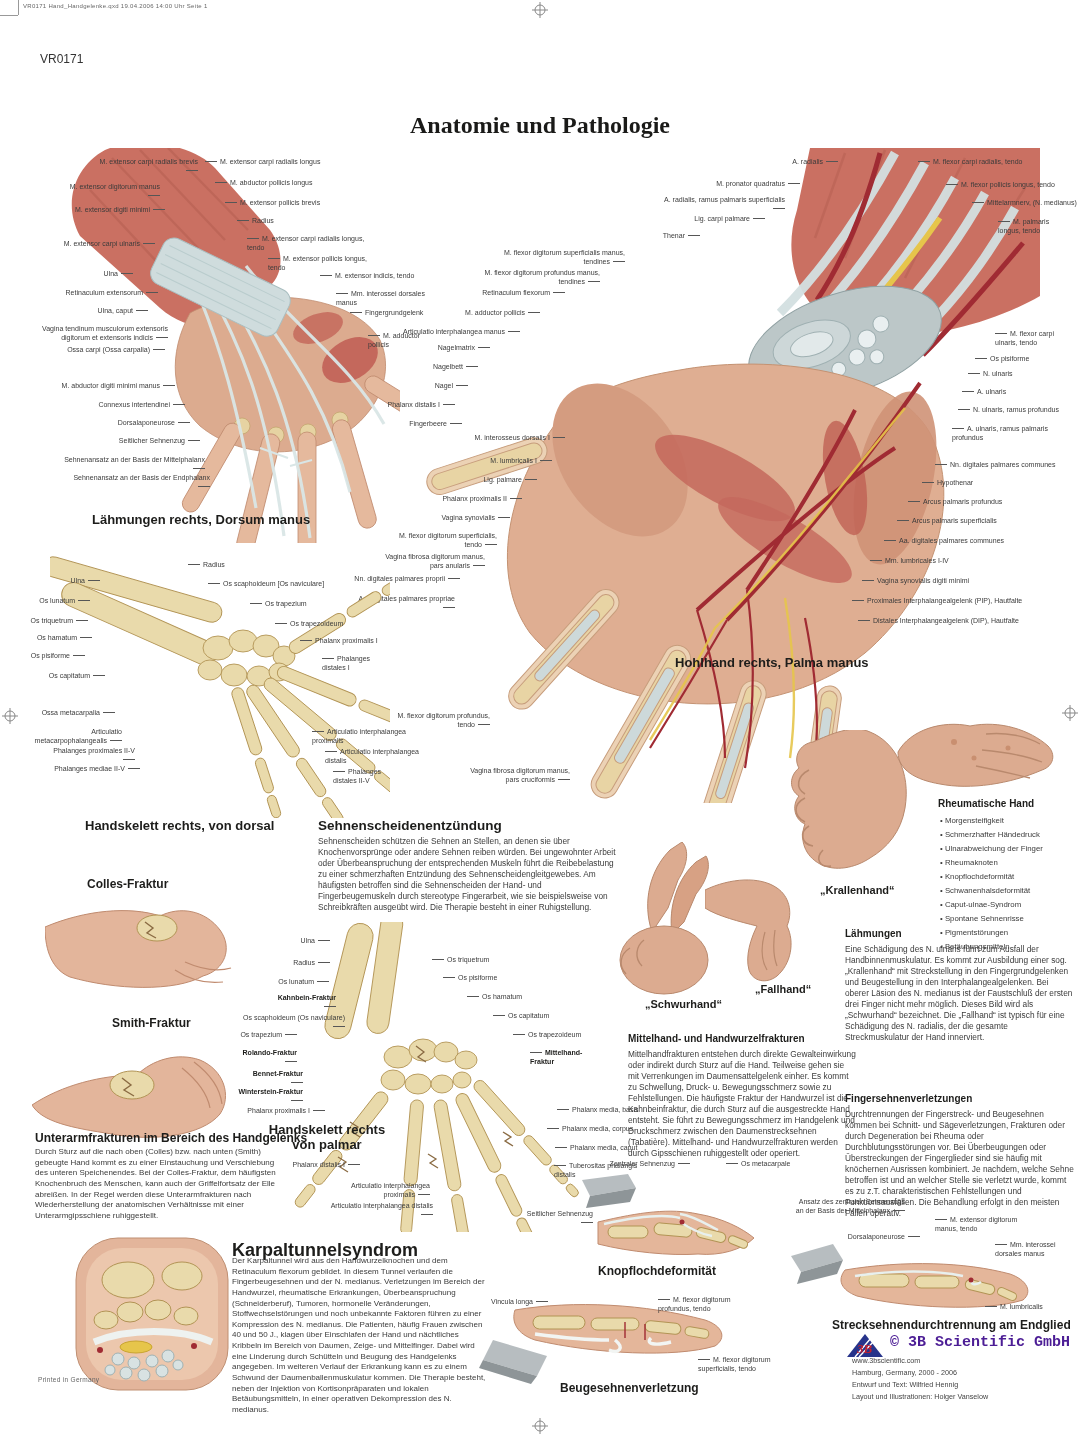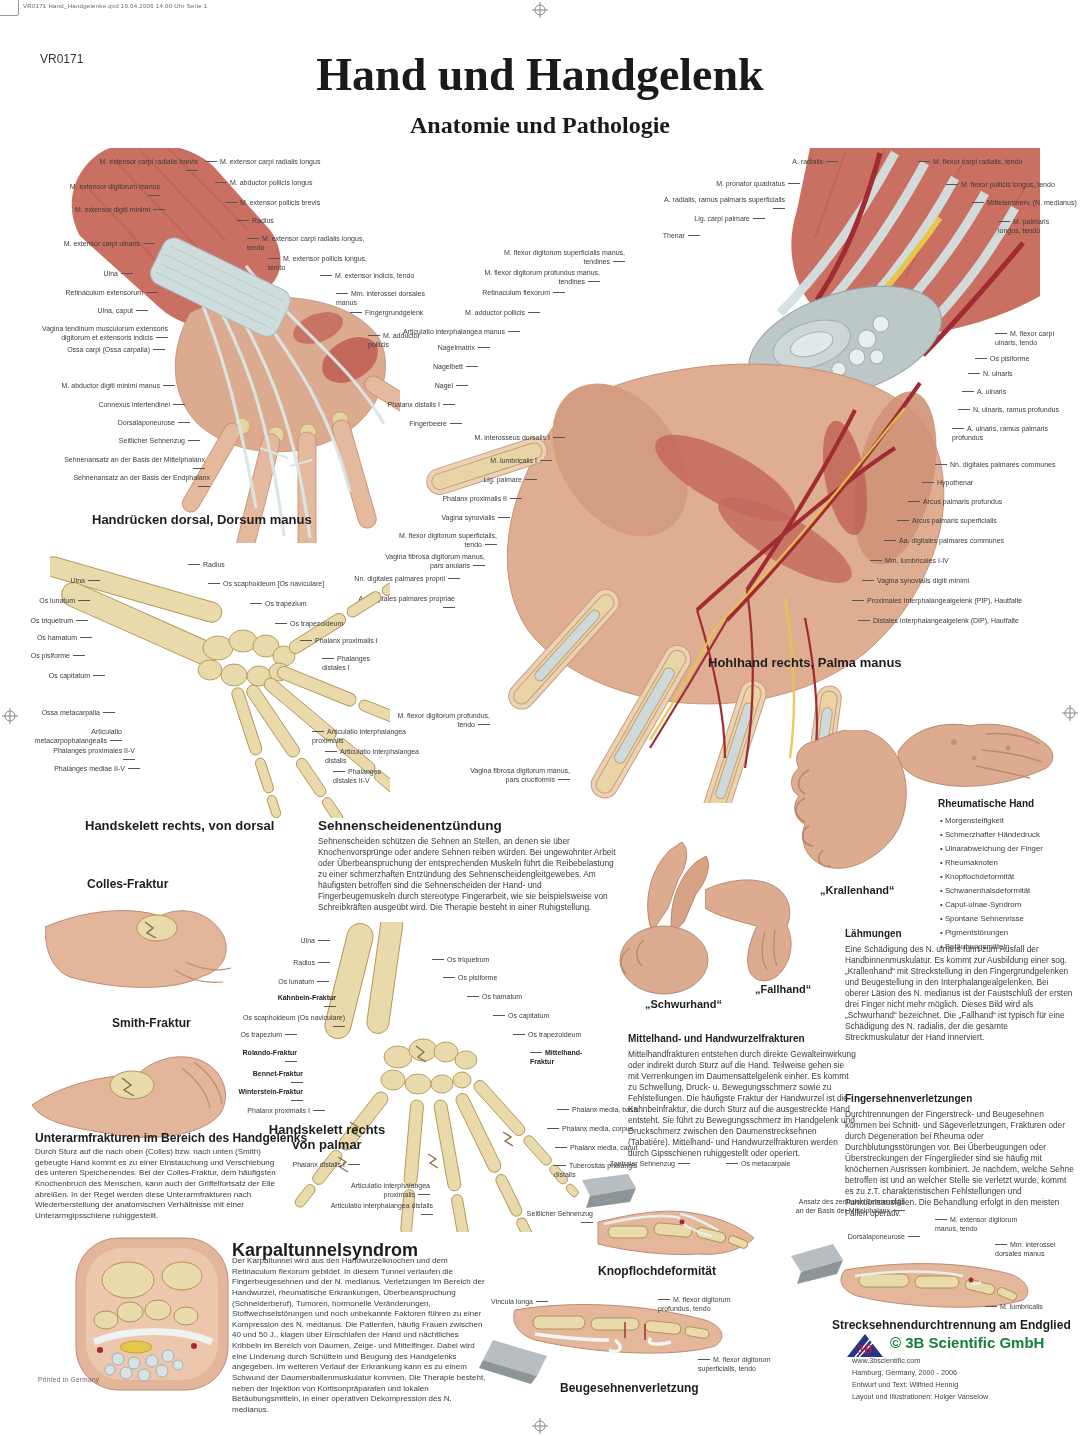"Hand und Handgelenk" div.title { html: <div>Hand und Handgelenk</div> -> none }
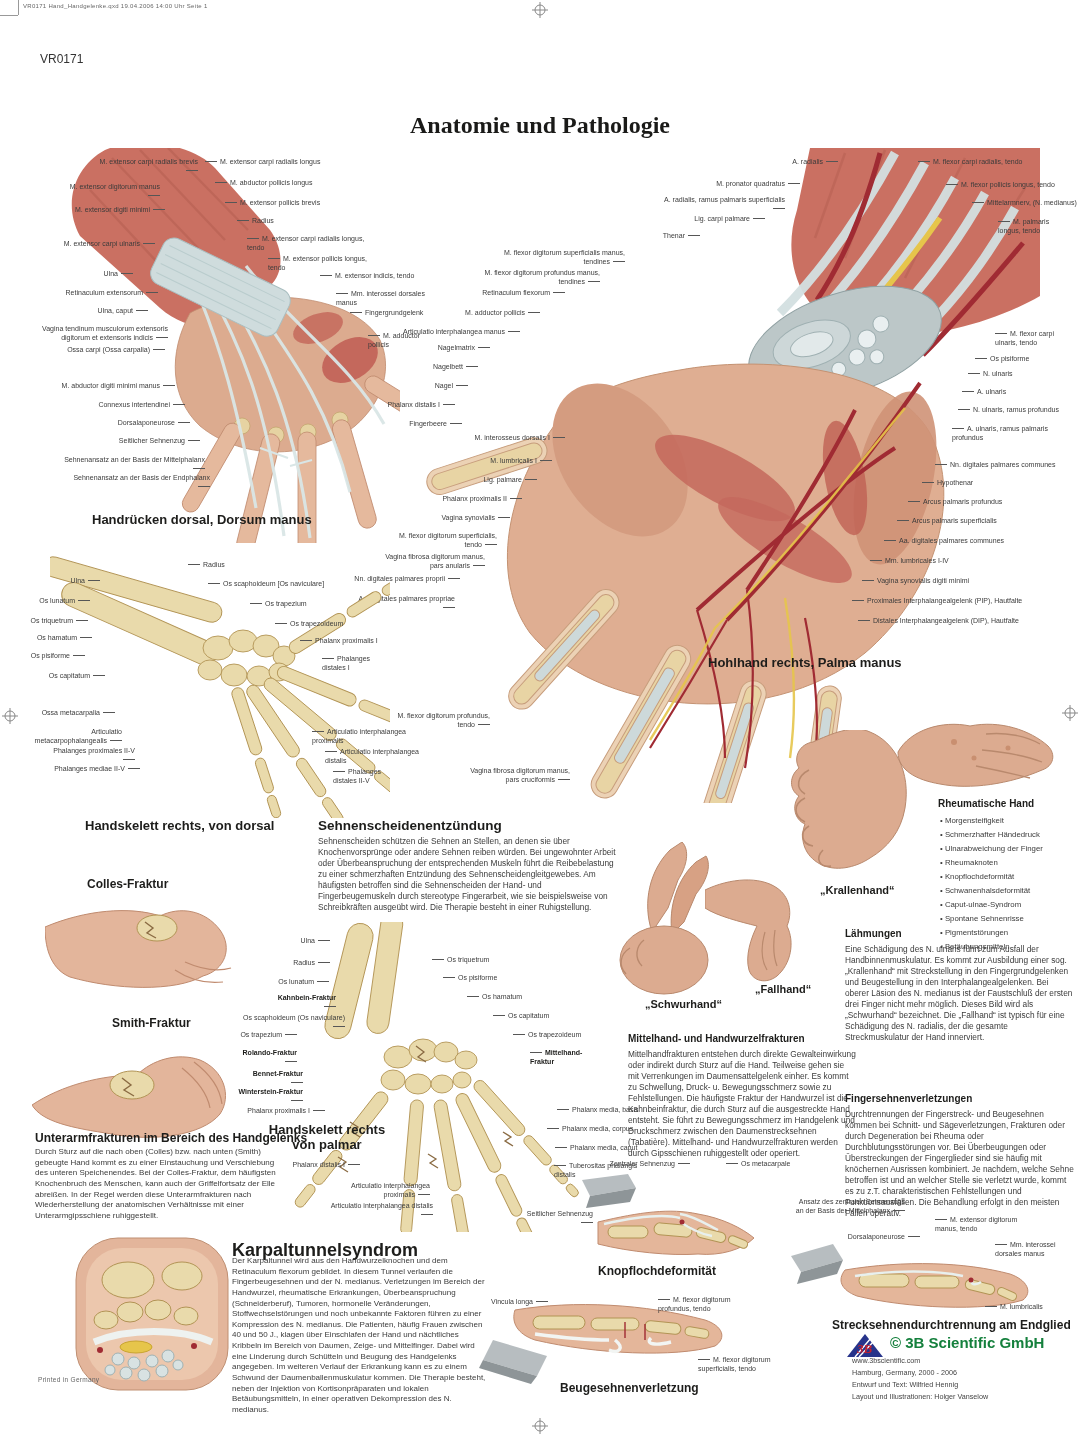"Handrücken dorsal, Dorsum manus" div.cap { text: Handrücken dorsal -> Lähmungen rechts }
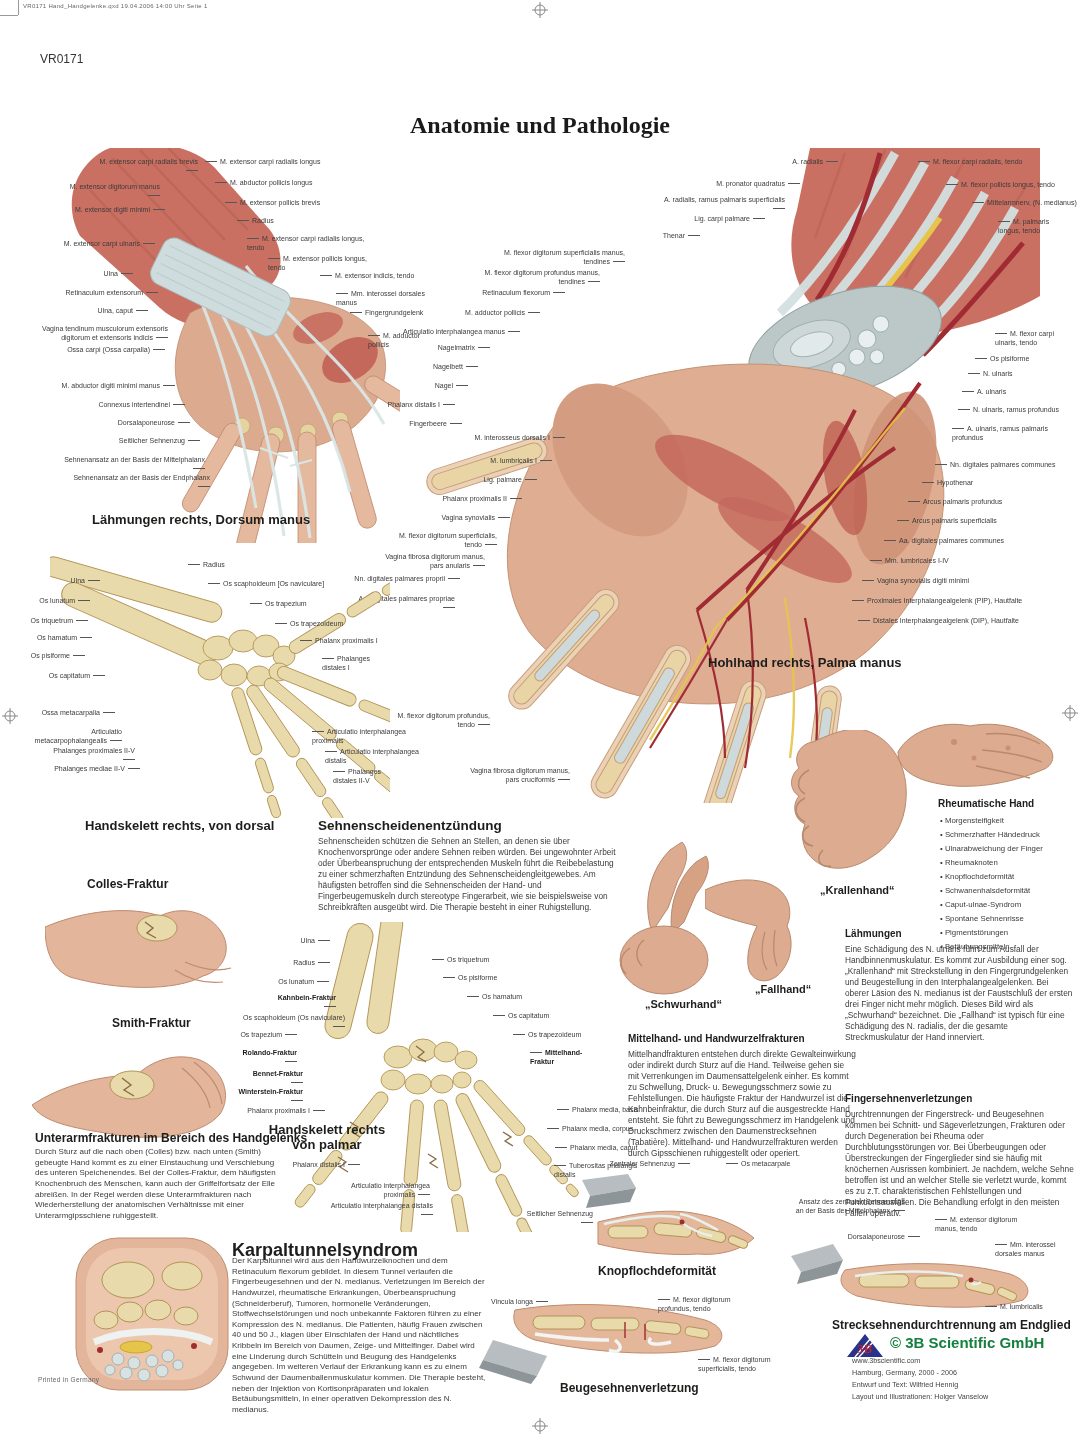"Hohlhand rechts, Palma manus" div.cap { left: 708px -> 675px }
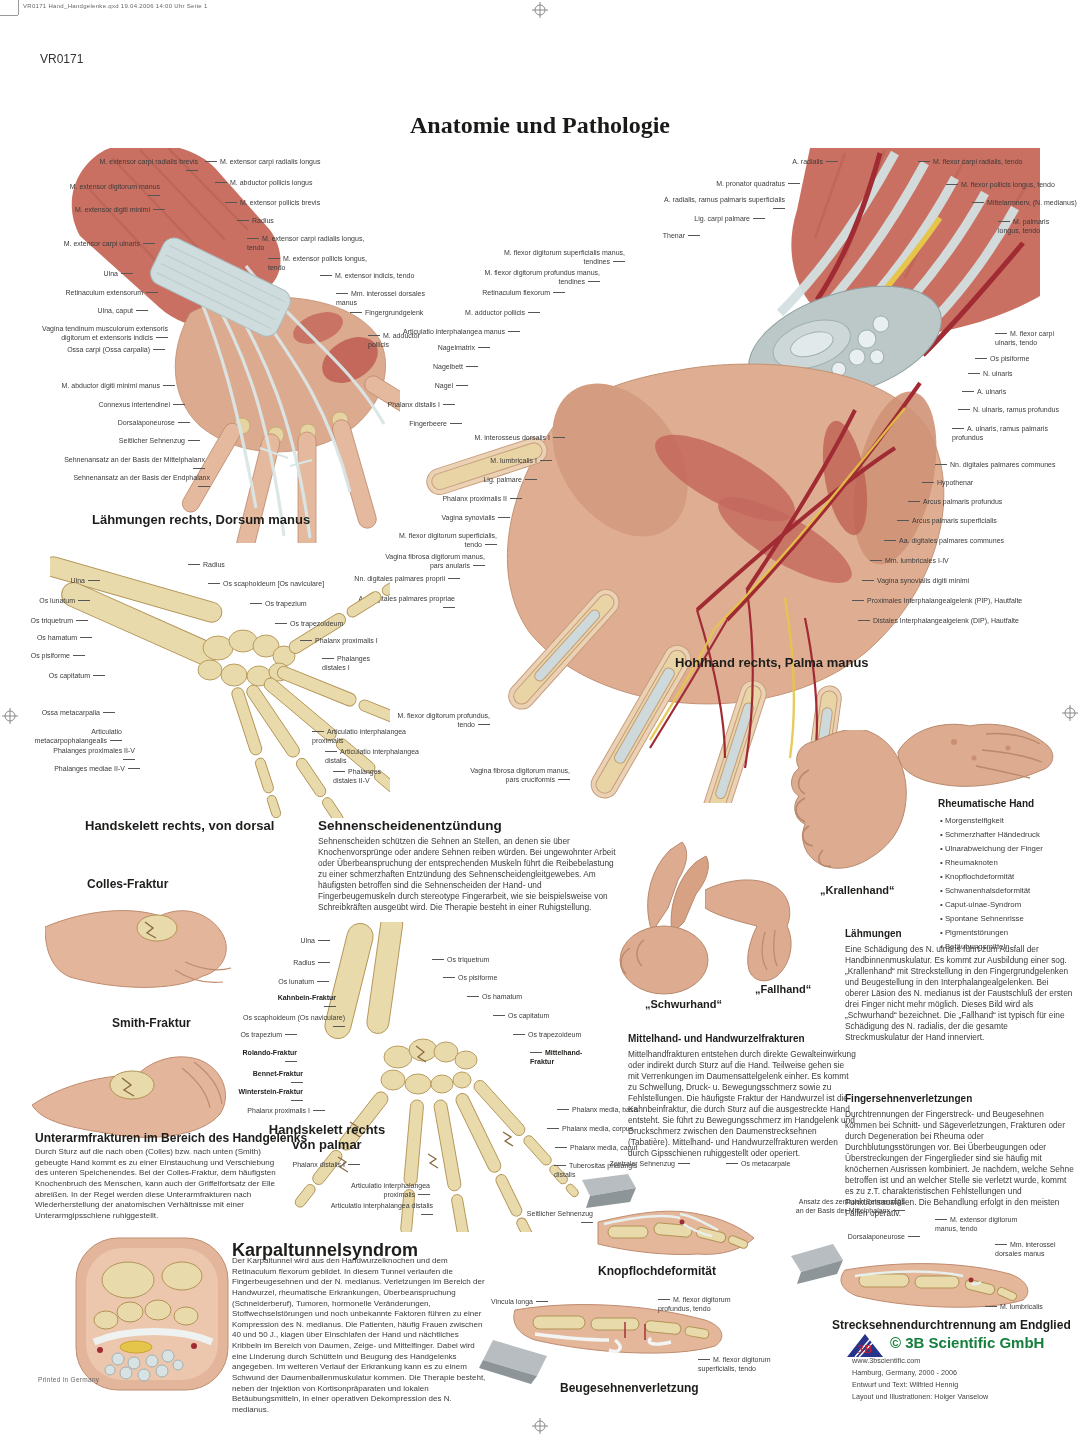"© 3B Scientific GmbH" div { color: #15803d -> #4c1d95; font-family: Liberation Sans, sans-serif -> Liberation Mono, monospace }
